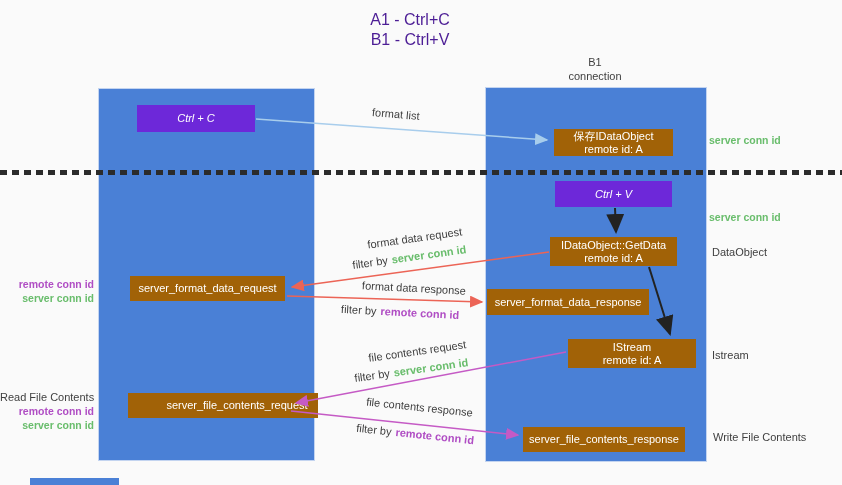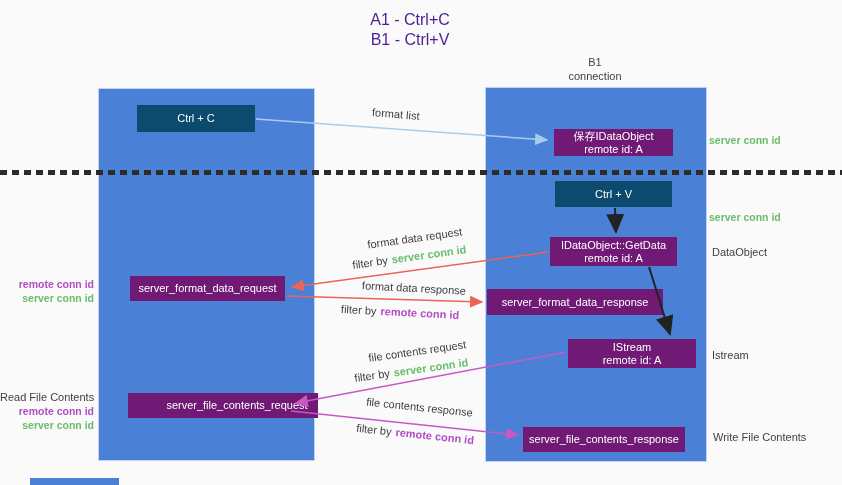"Ctrl + C" .green { background: #0c4a6e -> #6d28d9; font-style: none -> italic }
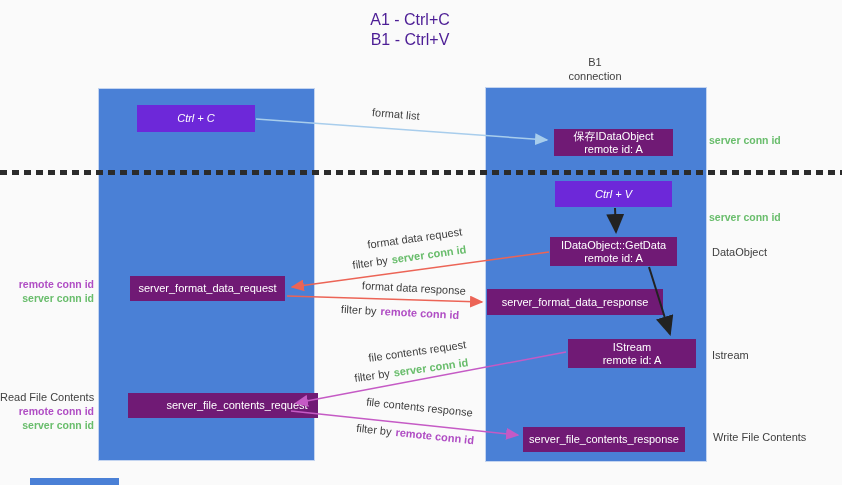"保存IDataObject" .orange { background: #701a75 -> #a16207 }
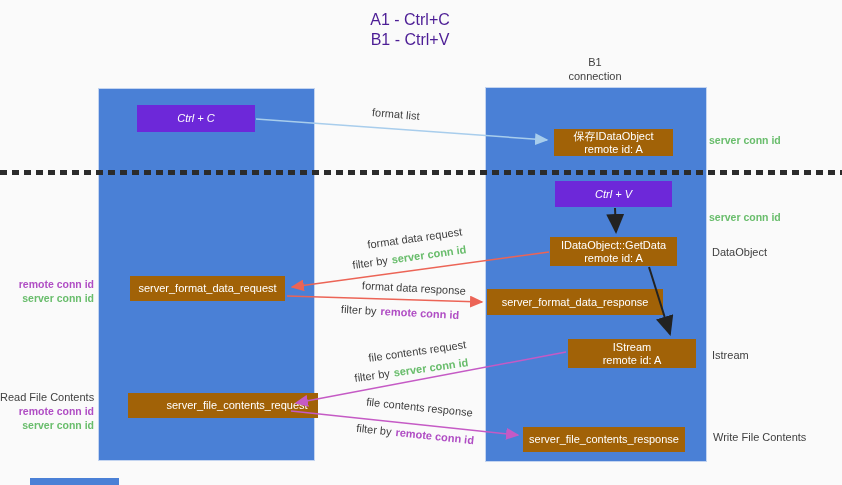"server_format_data_response" div.abs { width: 176px -> 162px }
